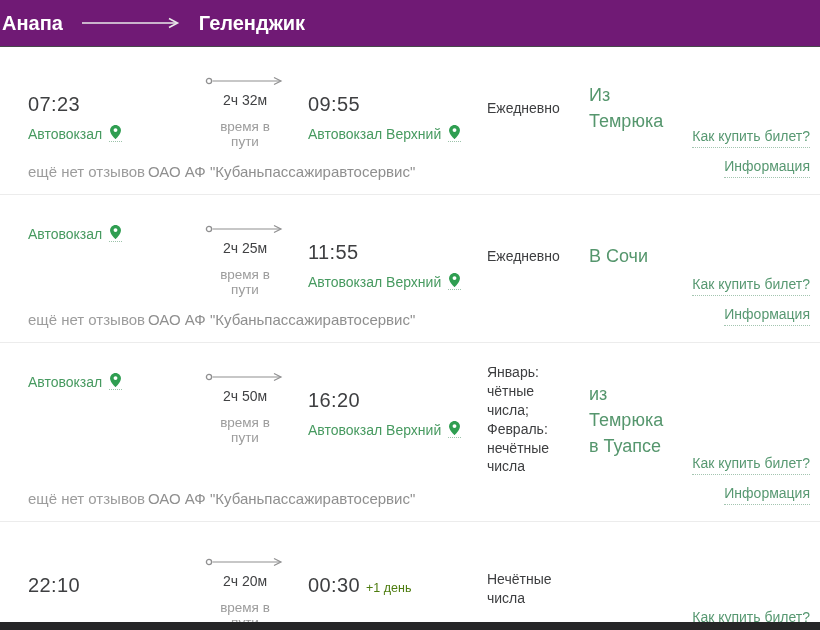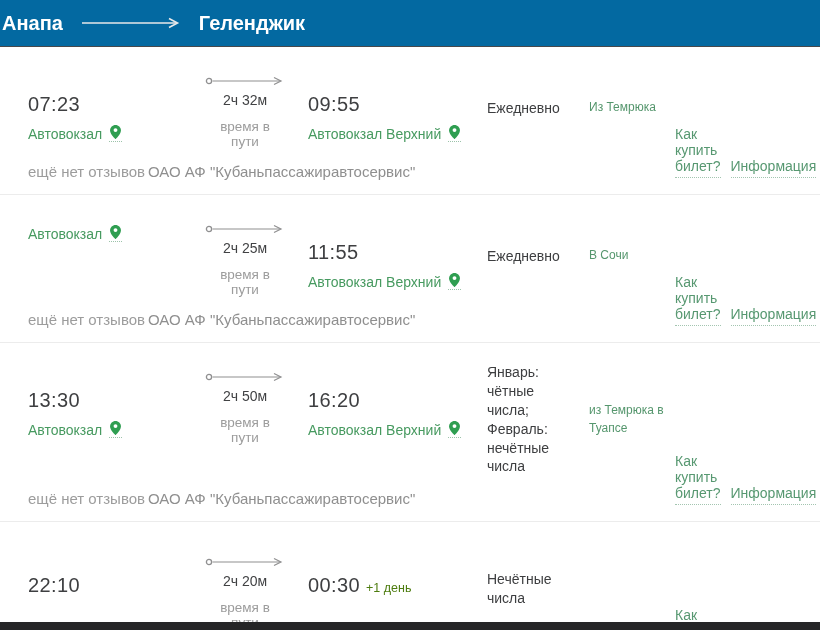"Анапа" .route-header { background: #0369a1 -> #701a75 }
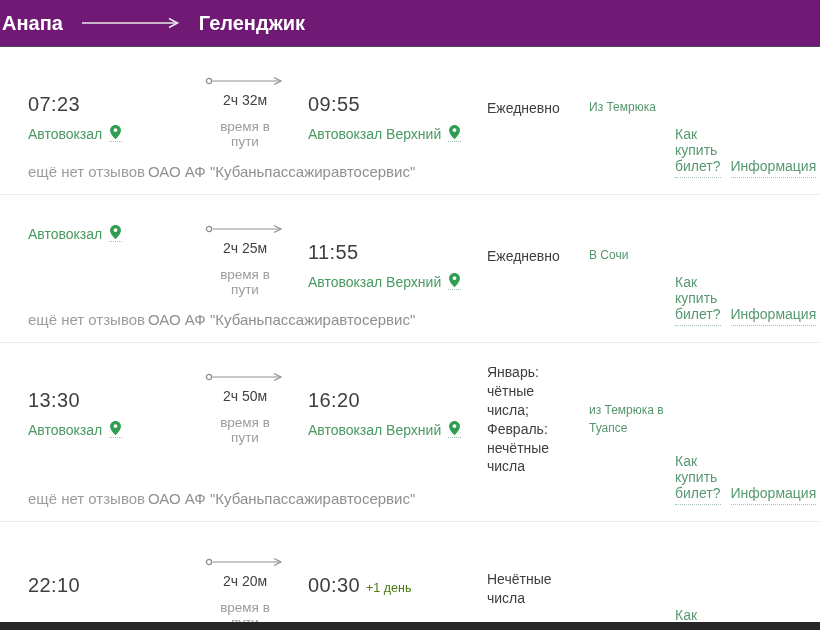"Из Темрюка" .c-note { font-size: 12px -> 18px }
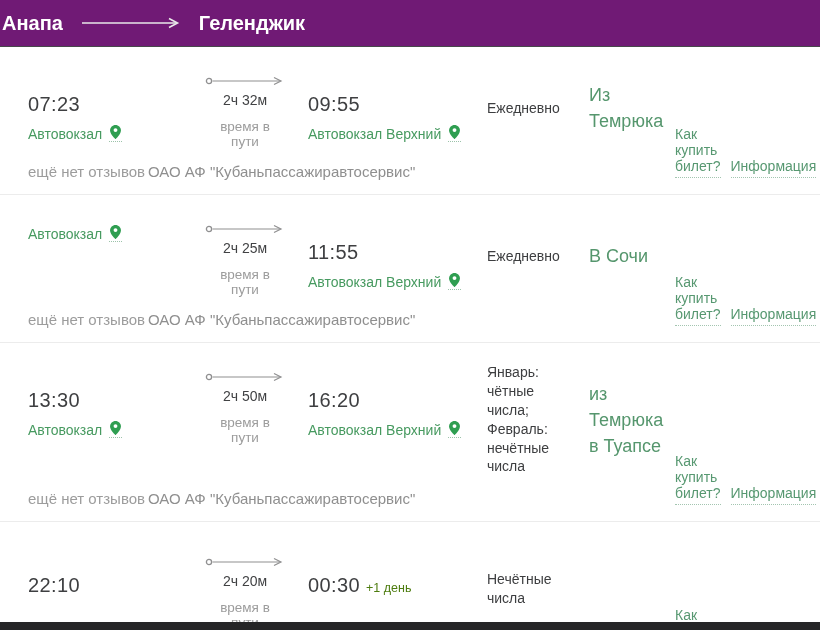"Как купить билет?" .c-links { flex-direction: row -> column }
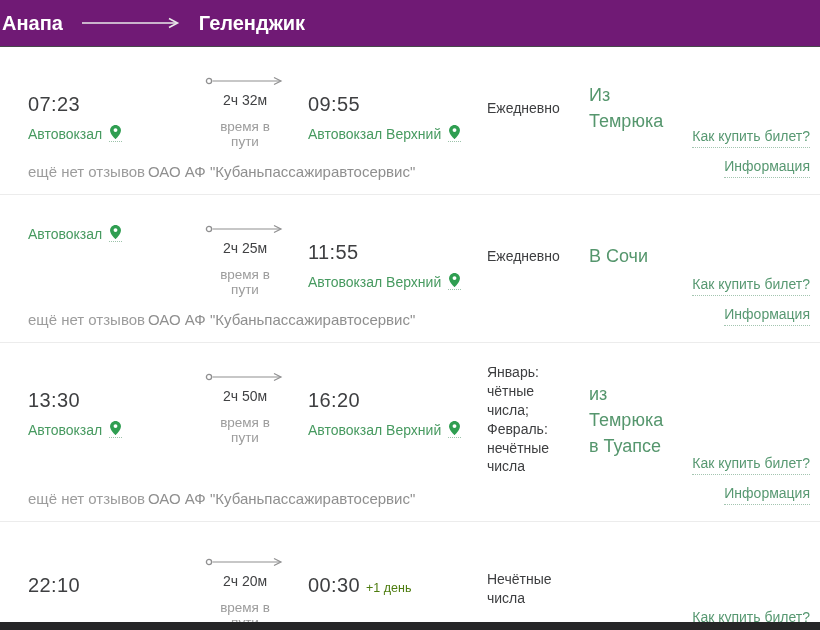"13:30" div.time { html: <div>13:30</div> -> none }
